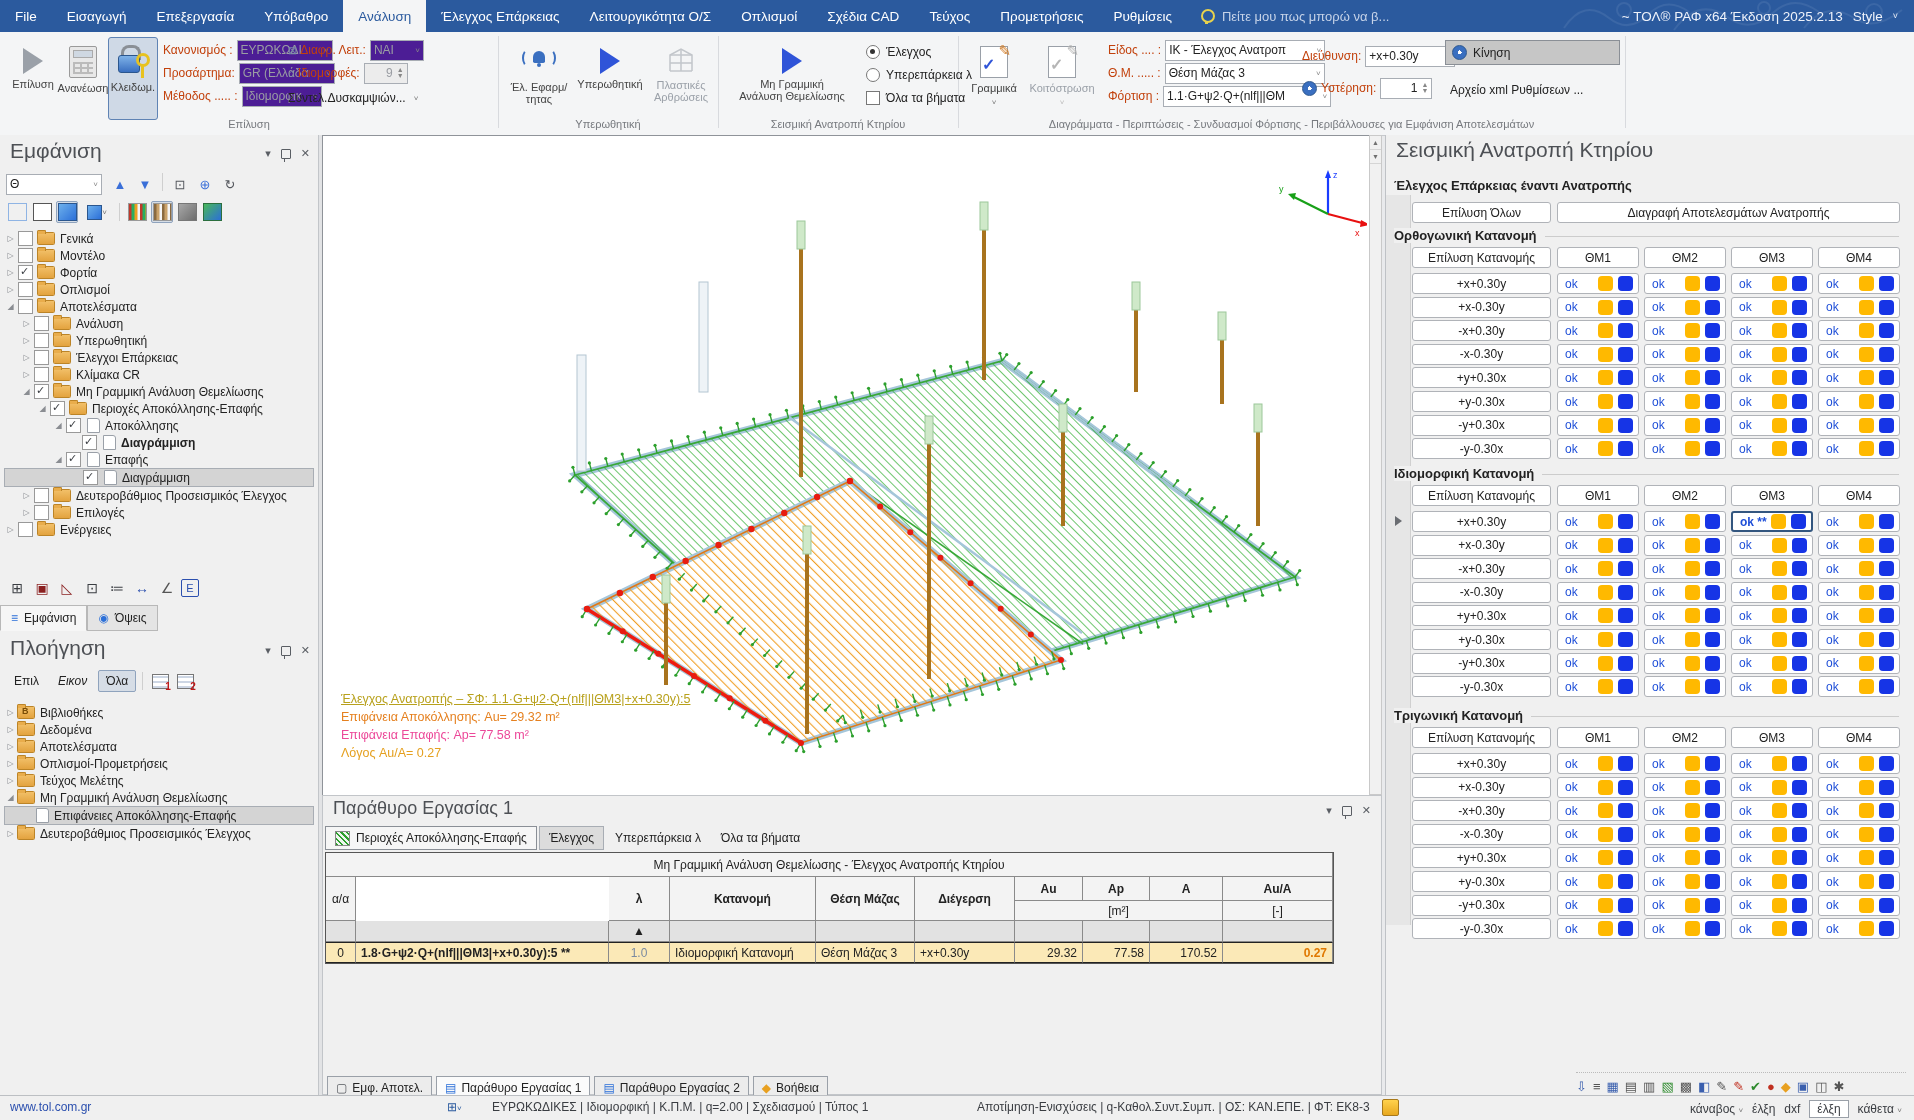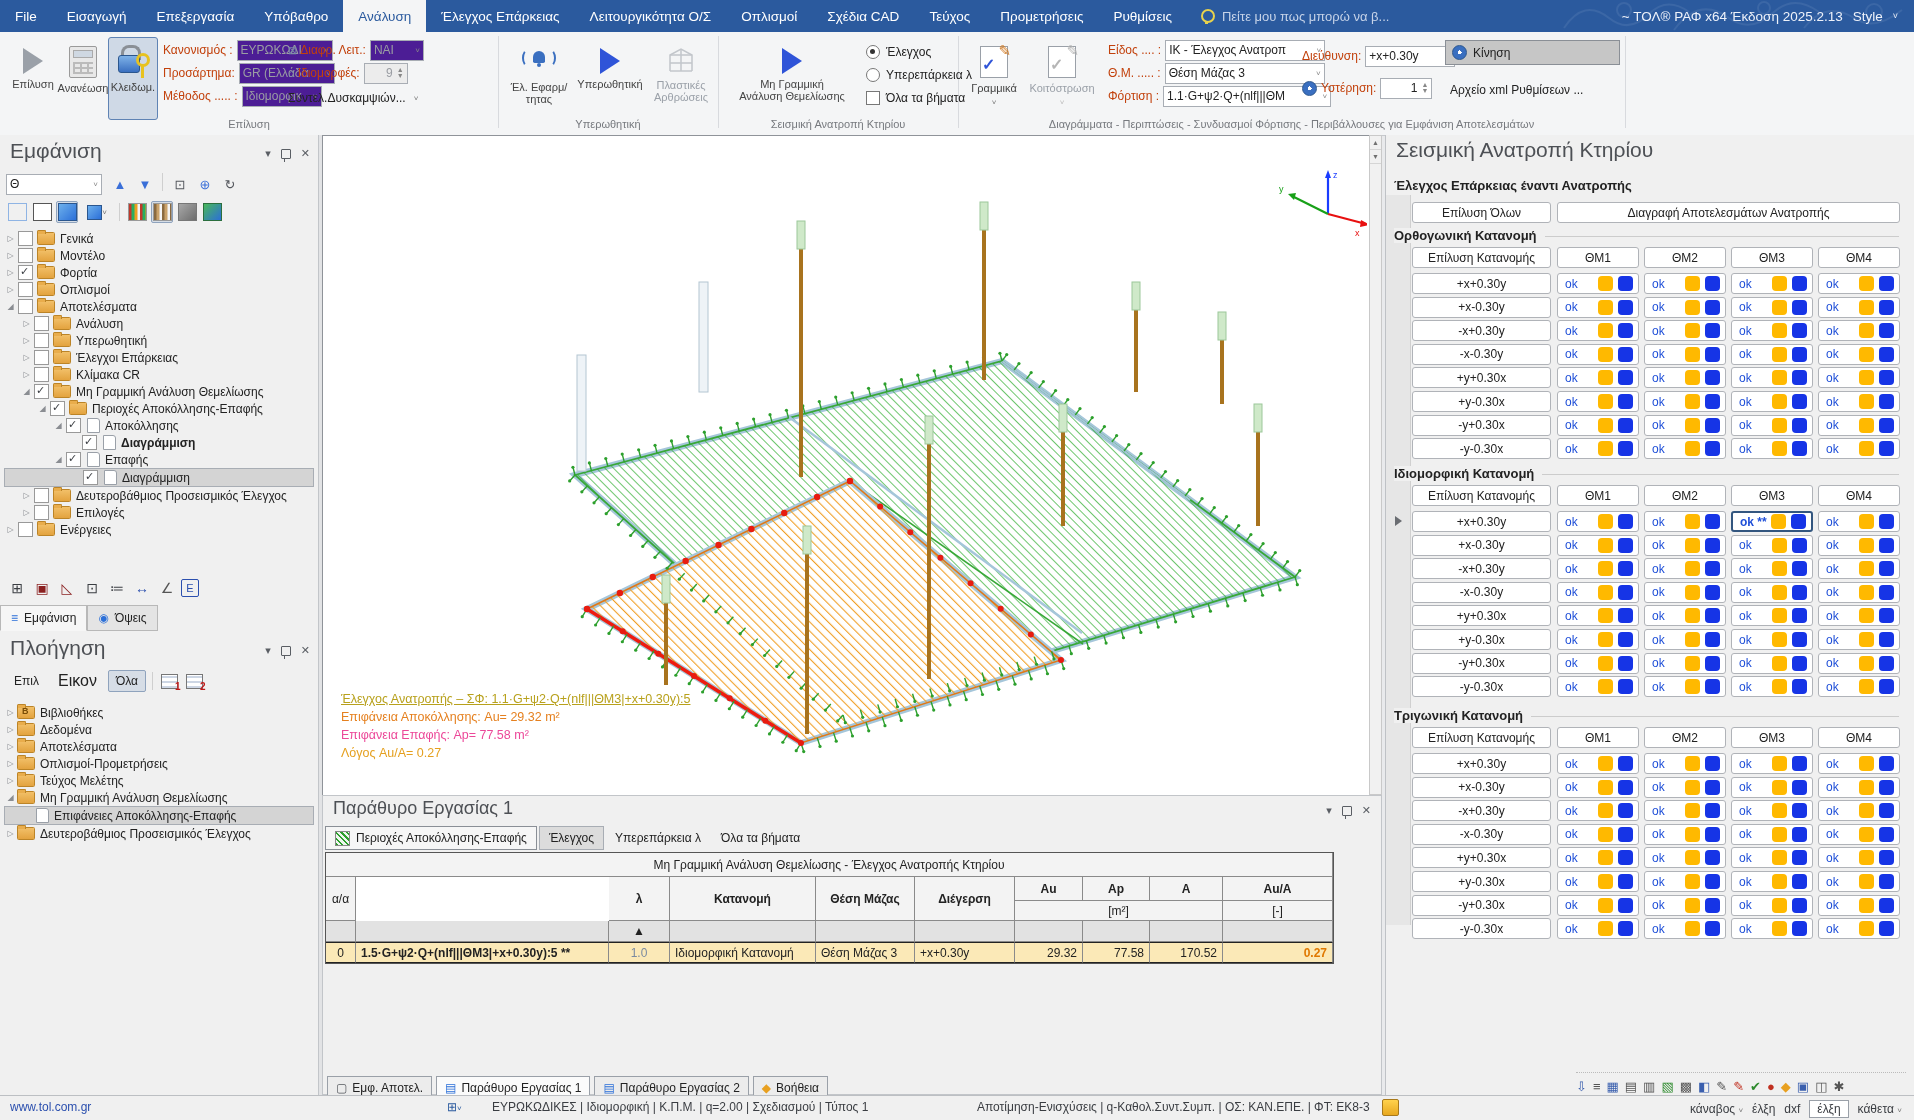"Εικον" span.tico { font-size: 16px -> 12px; font-style: none -> italic }
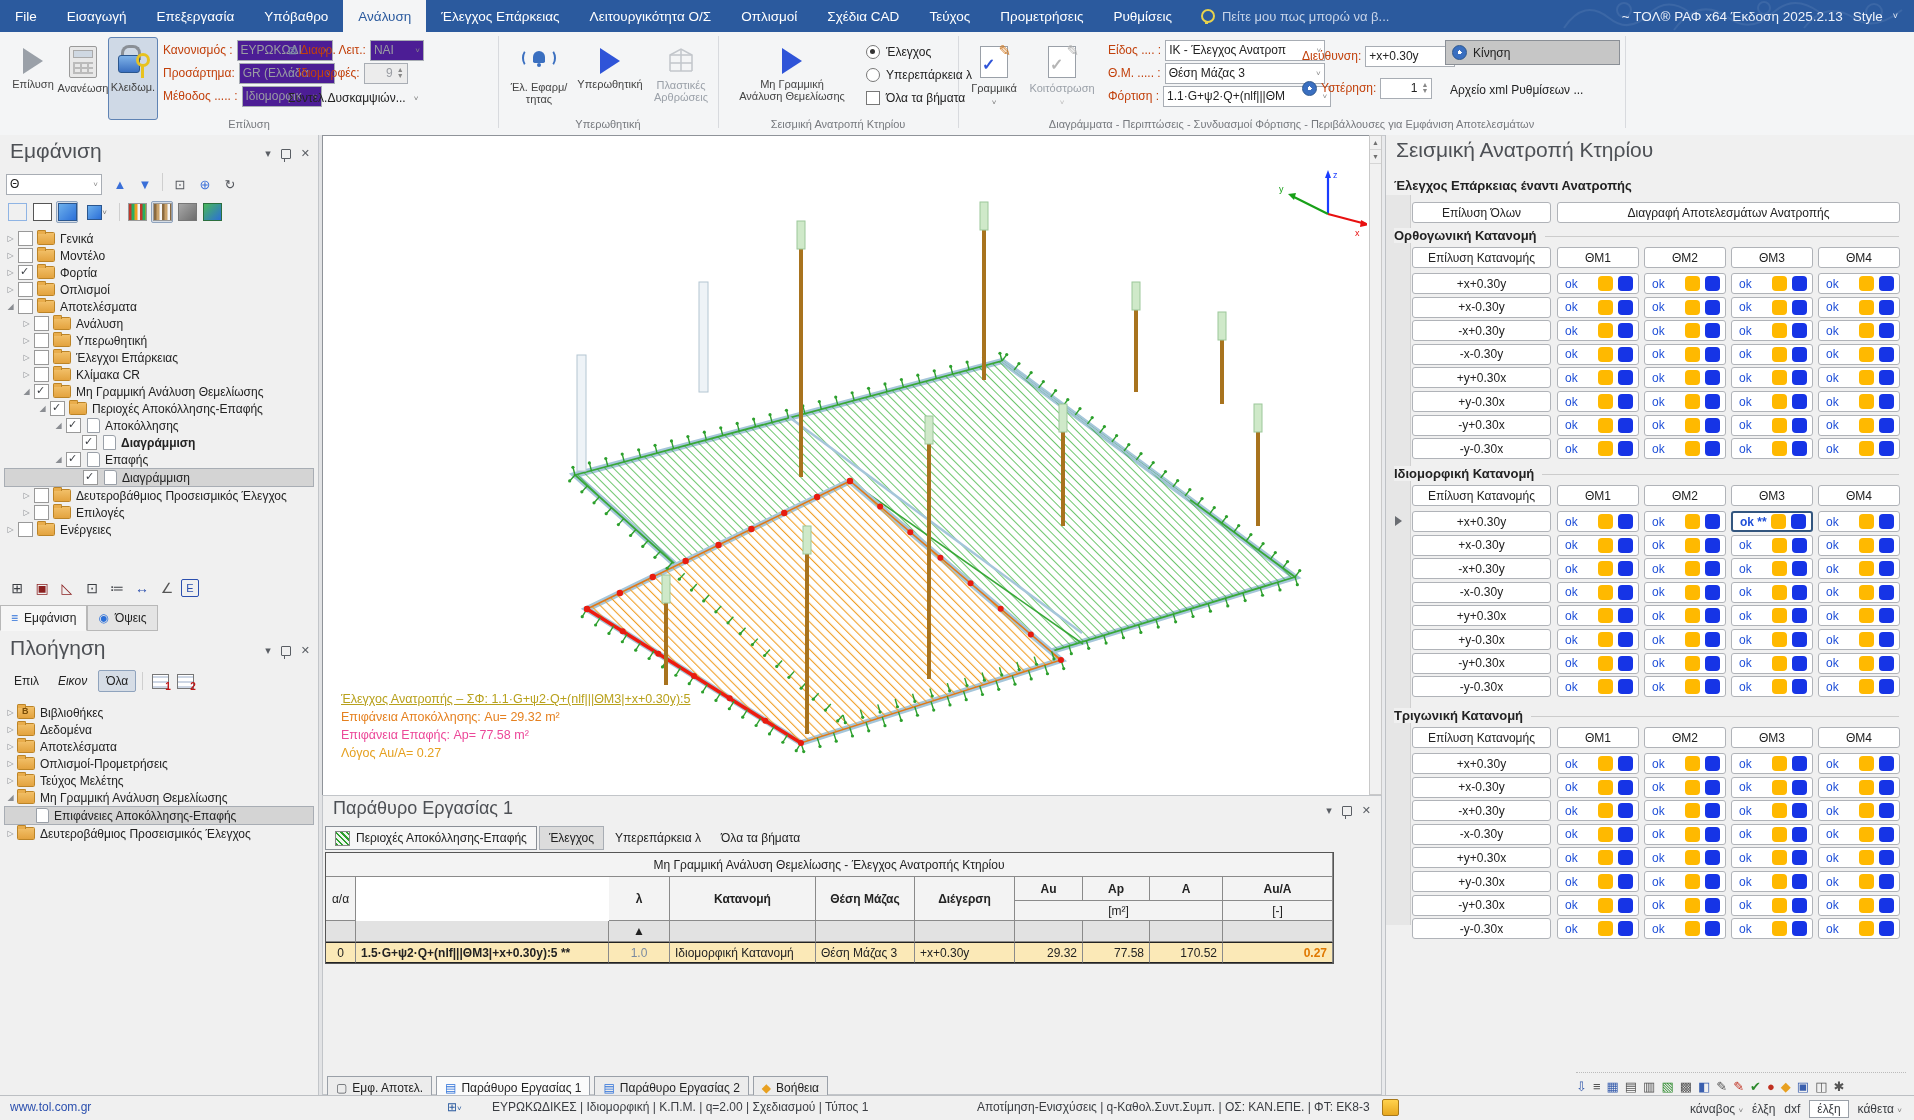"1.5·G+ψ2·Q+(nlf|||ΘΜ3|+x+0.30y):5 **" div.tc { text: 1.5 -> 1.8 }
